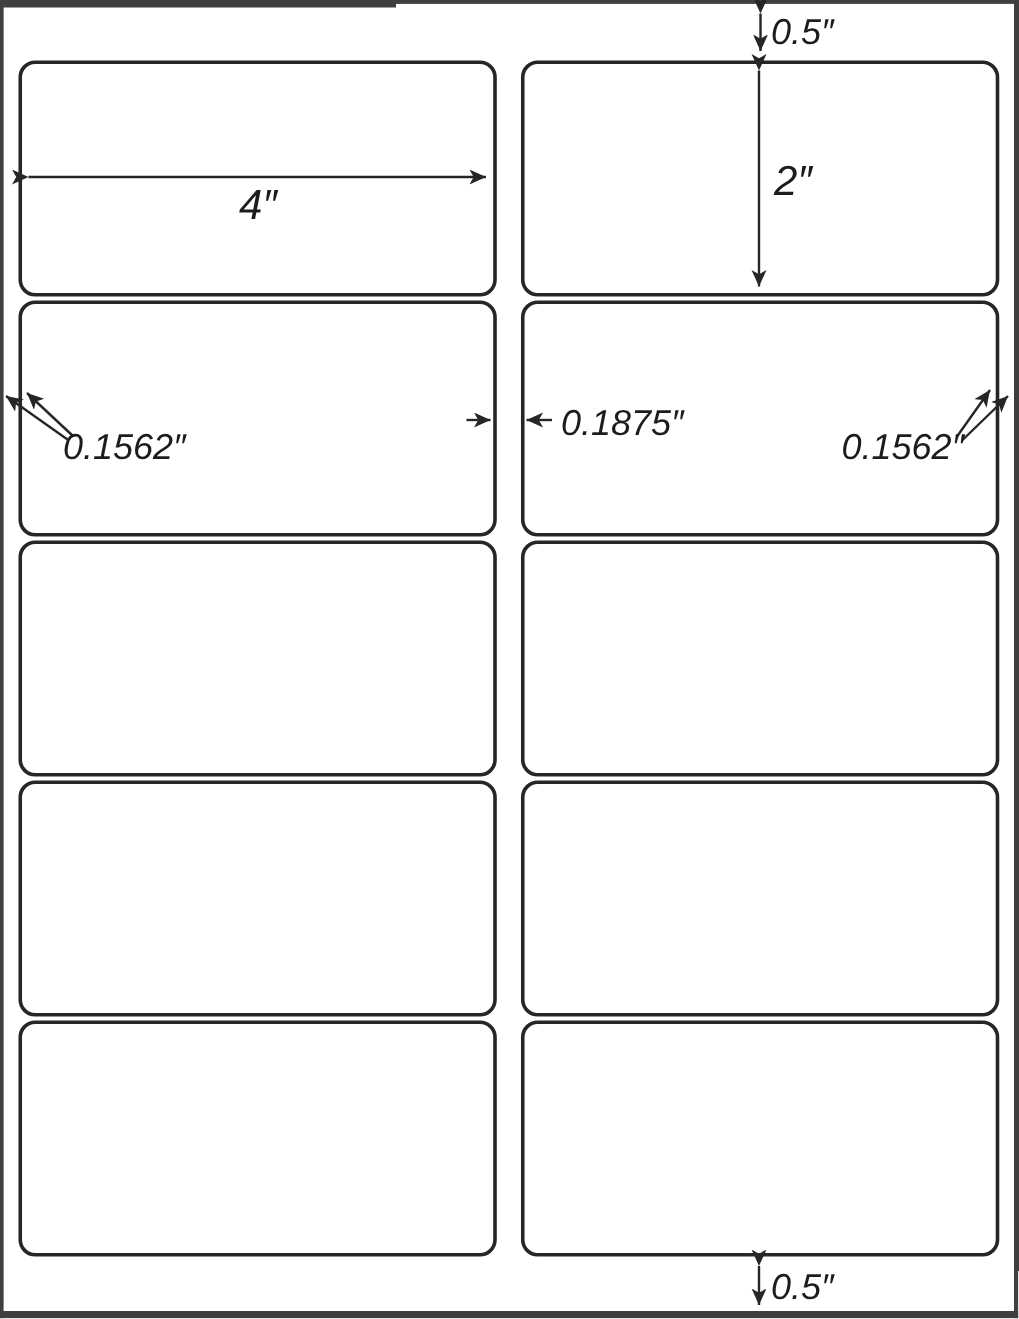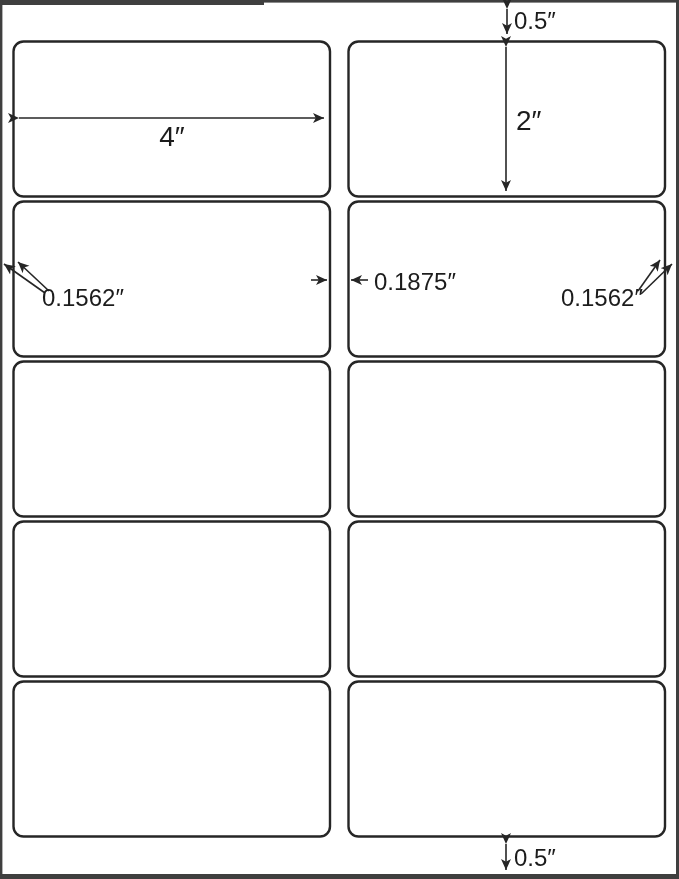"0.5″" .canvas { font-style: none -> italic }
